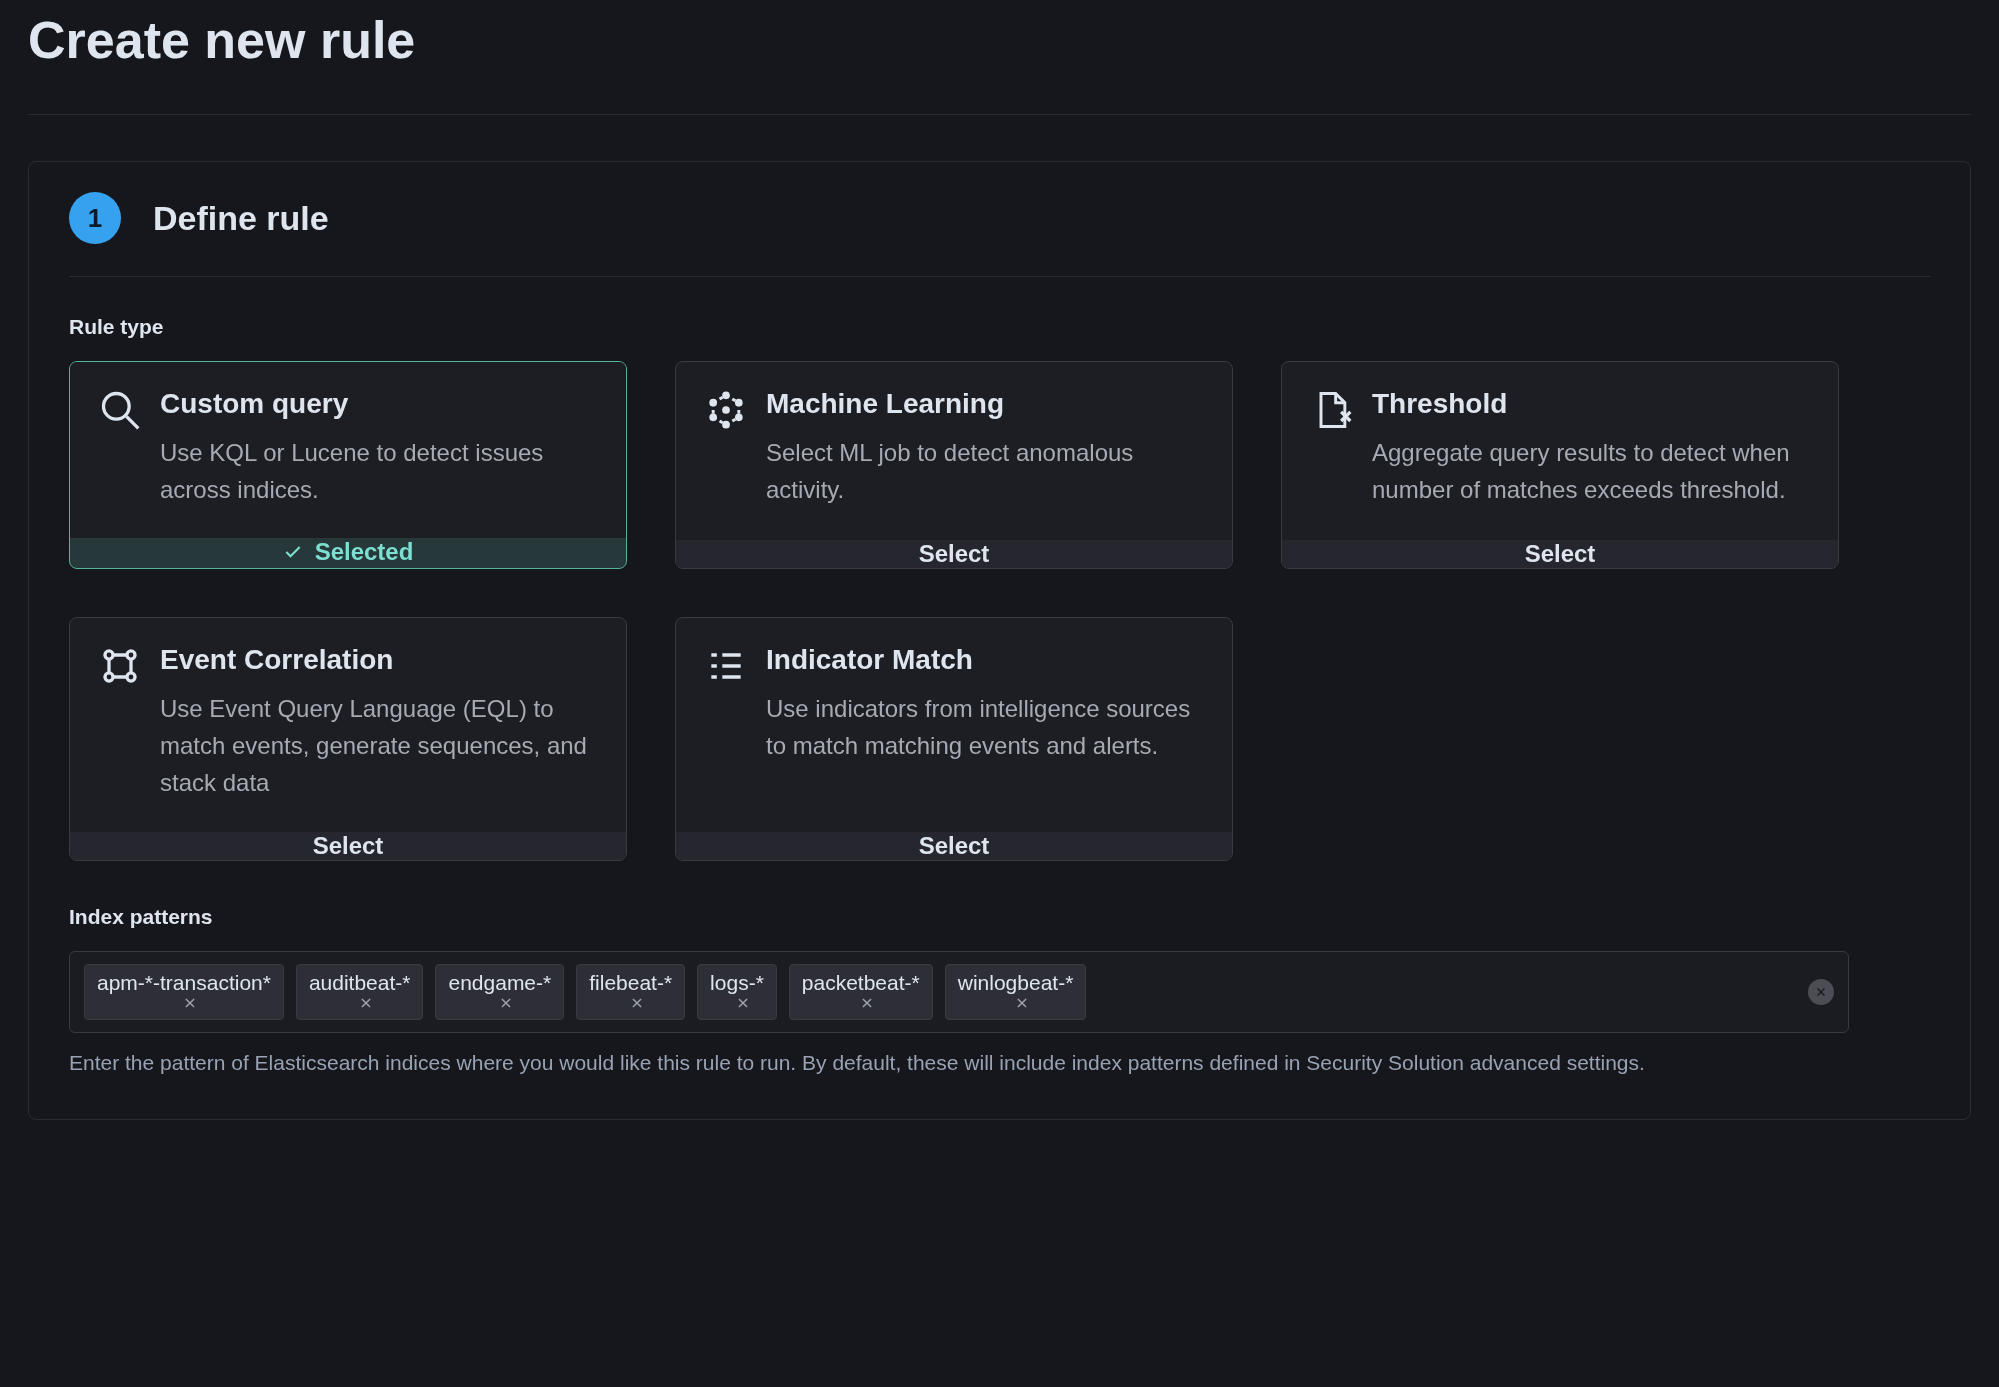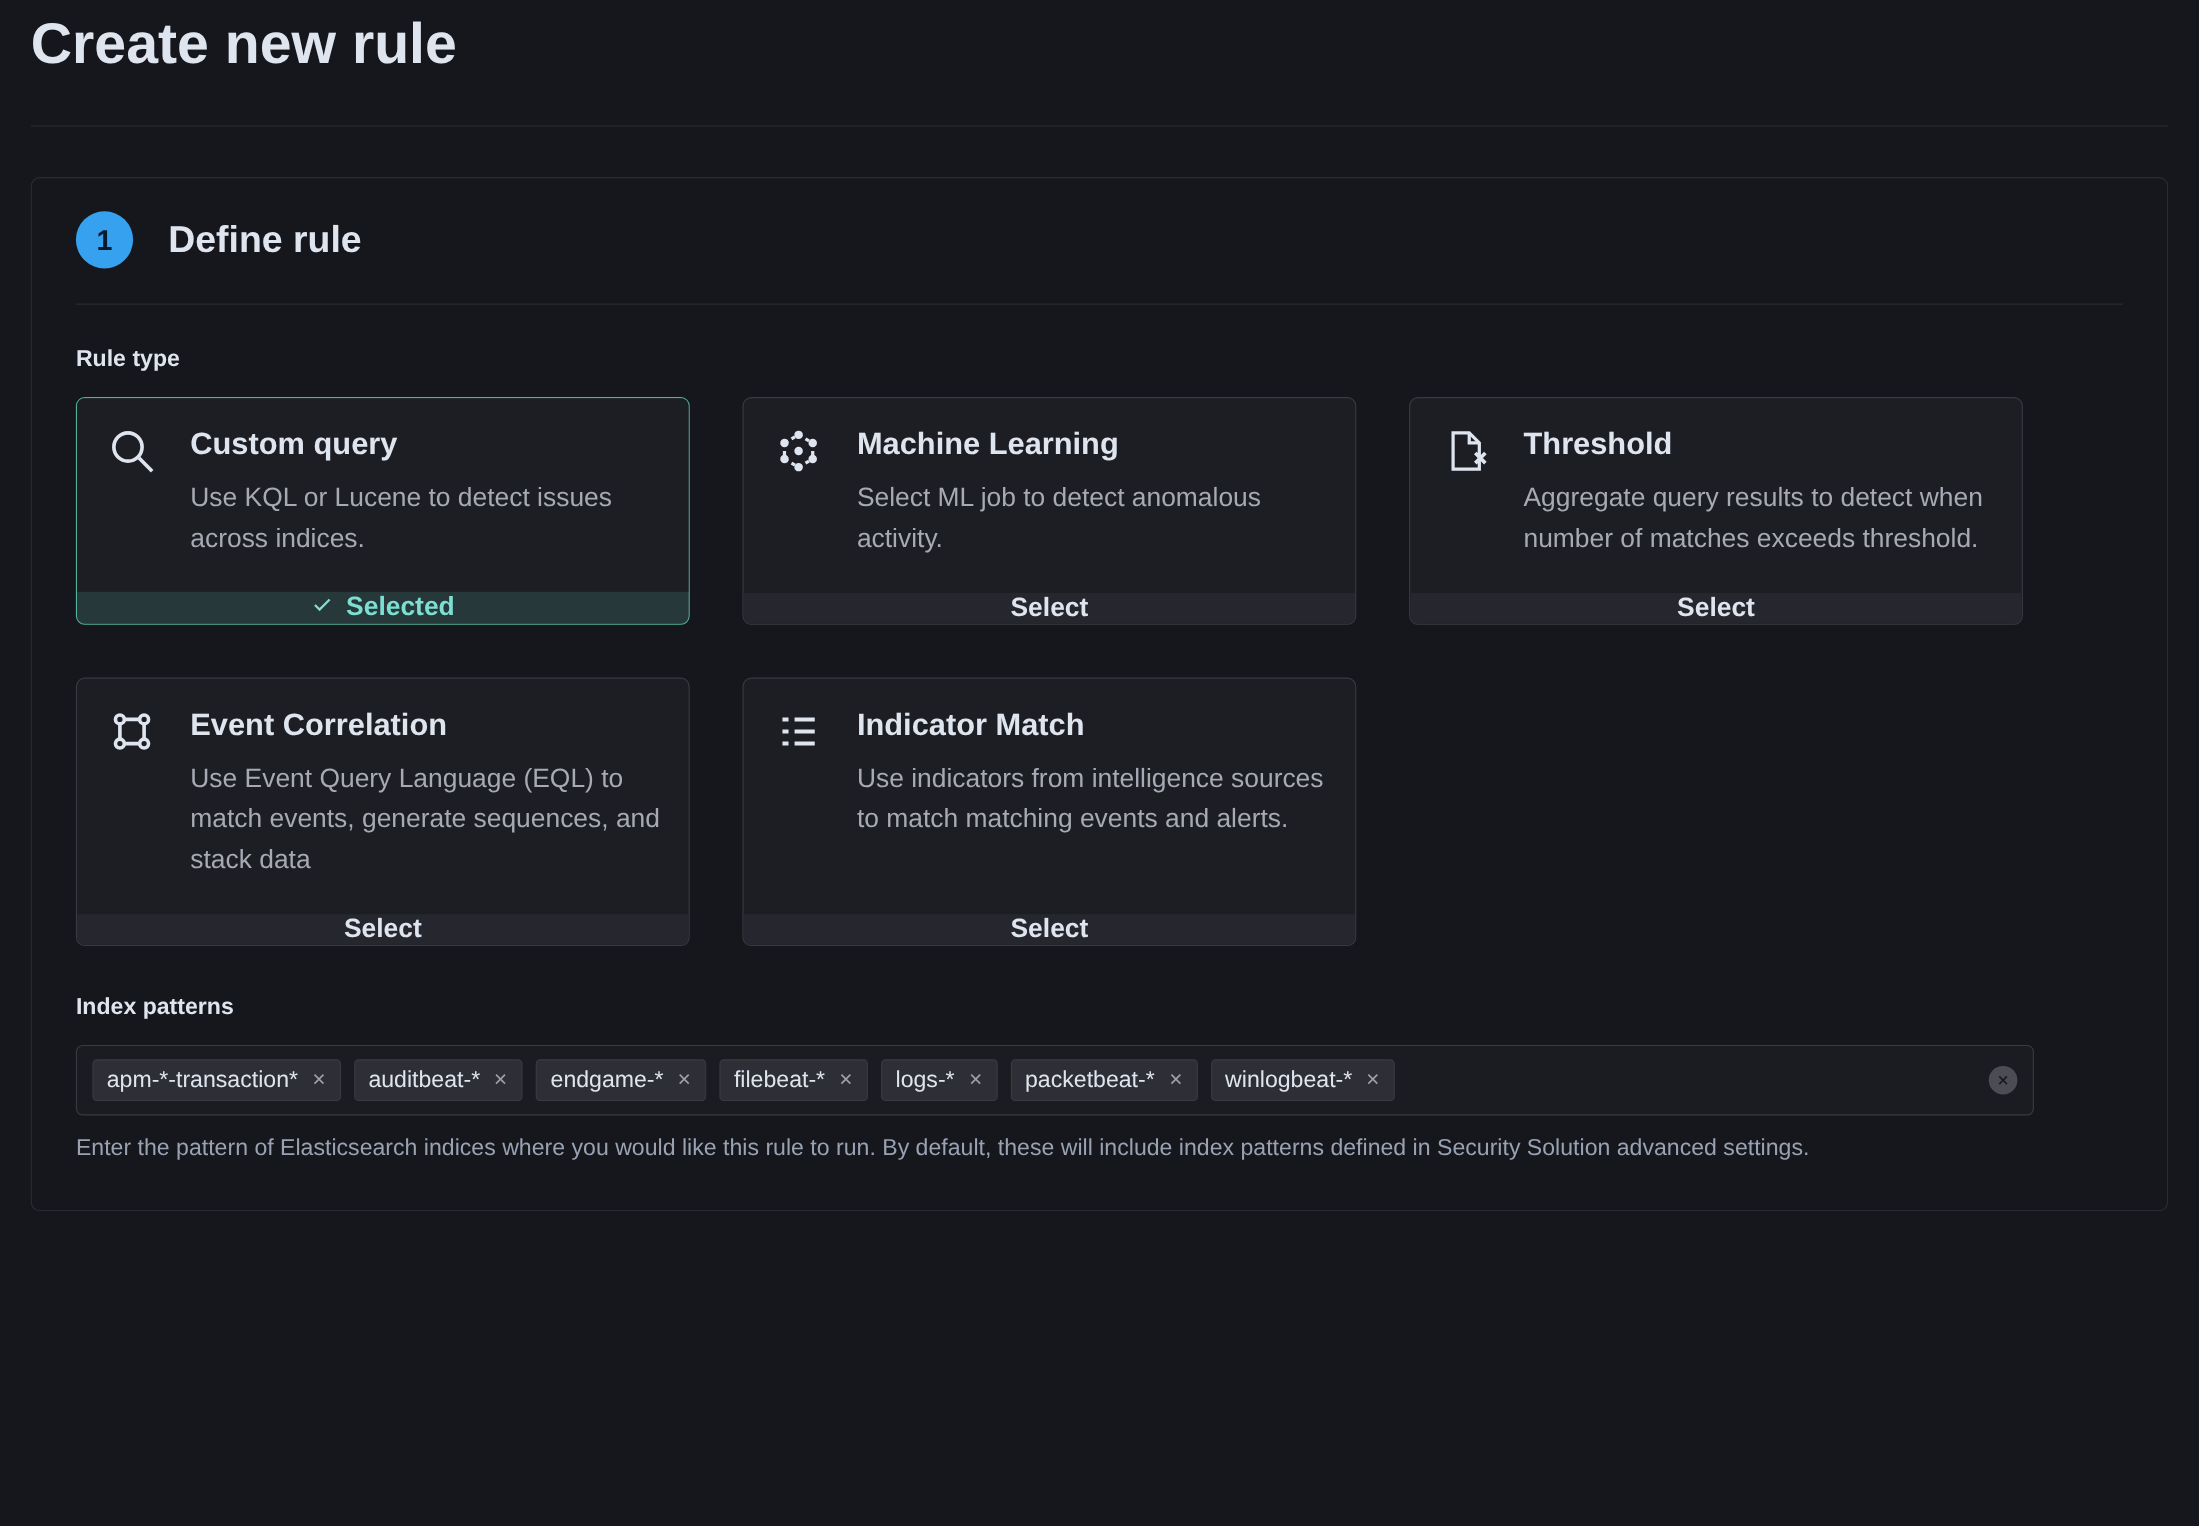"Custom query" .card-body { gap: 29px -> 16px }
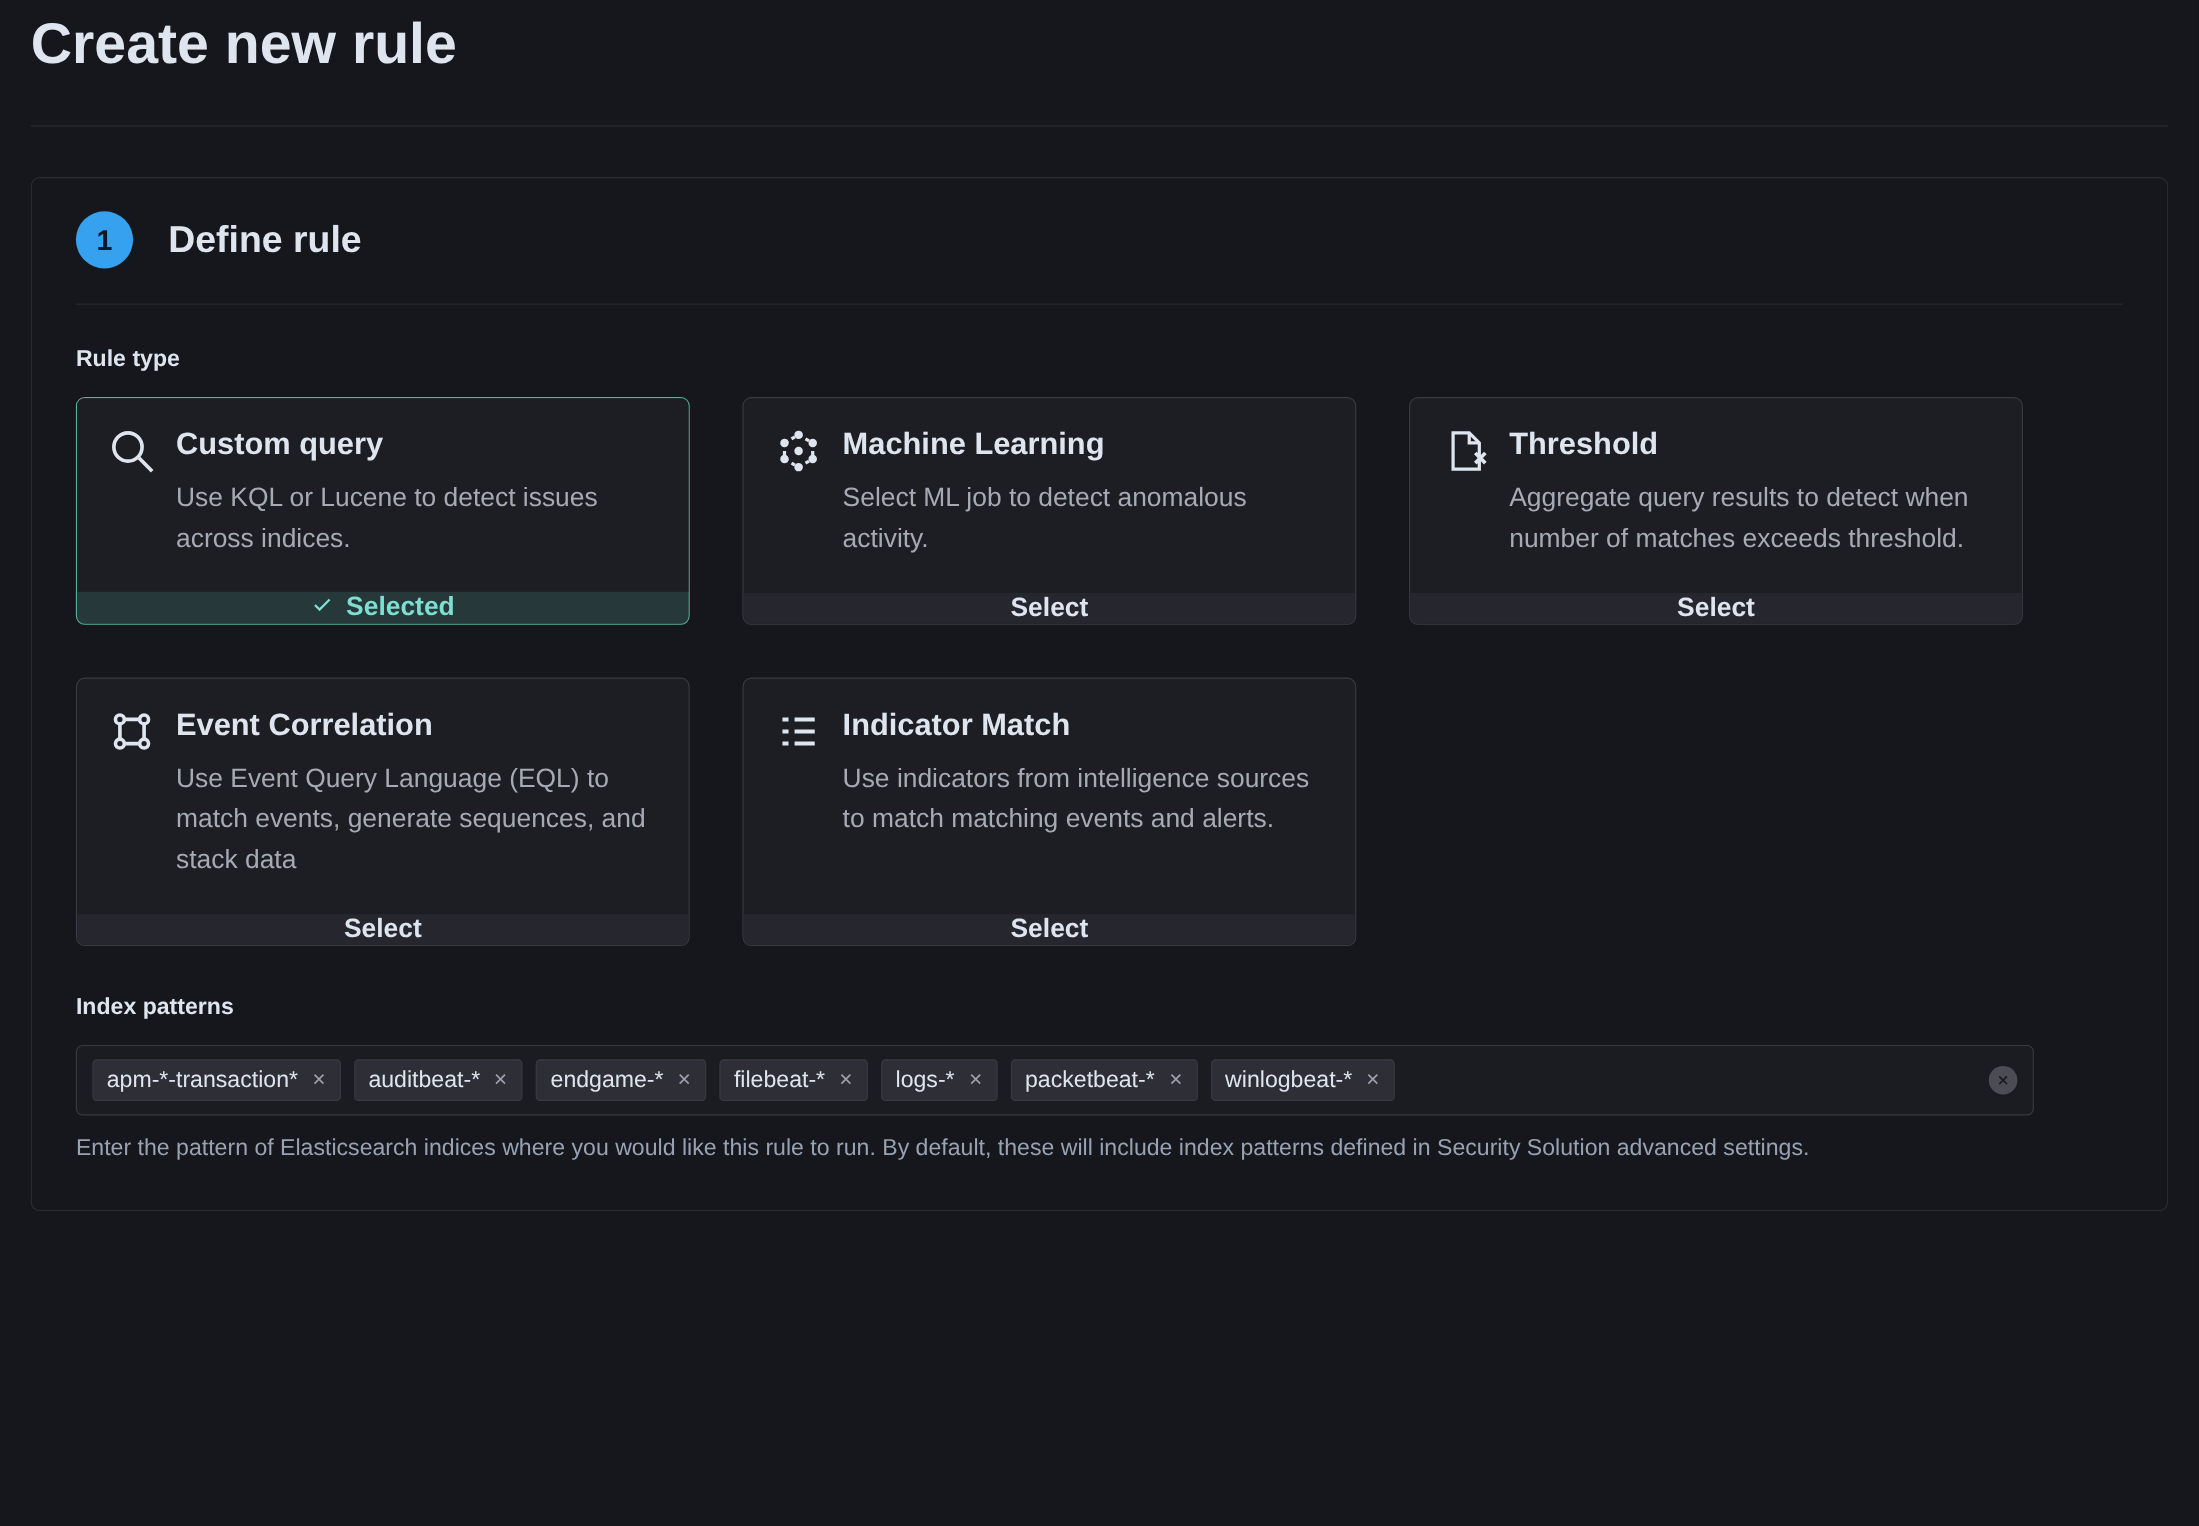"apm-*-transaction*" .pill { flex-direction: none -> column }
